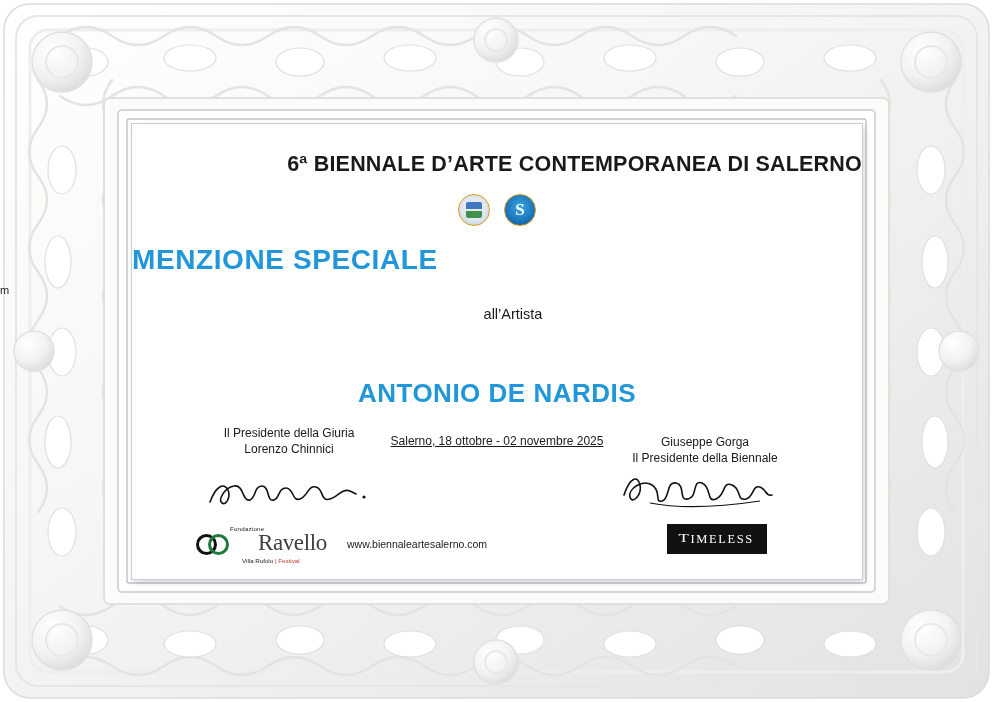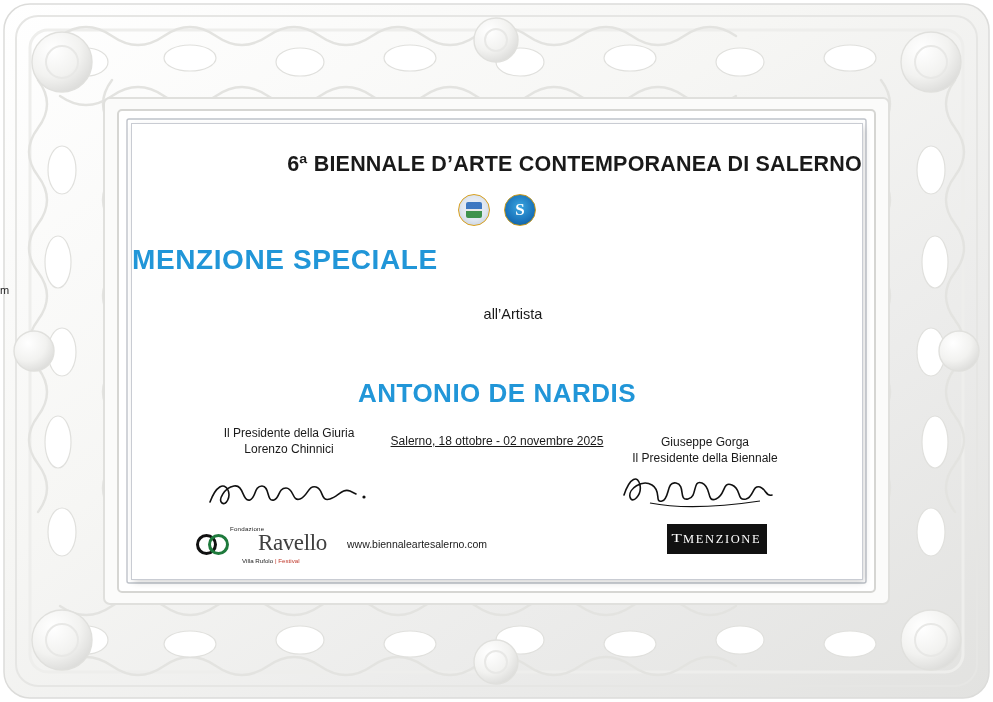"MENZIONE" span { text: MENZIONE -> IMELESS }
